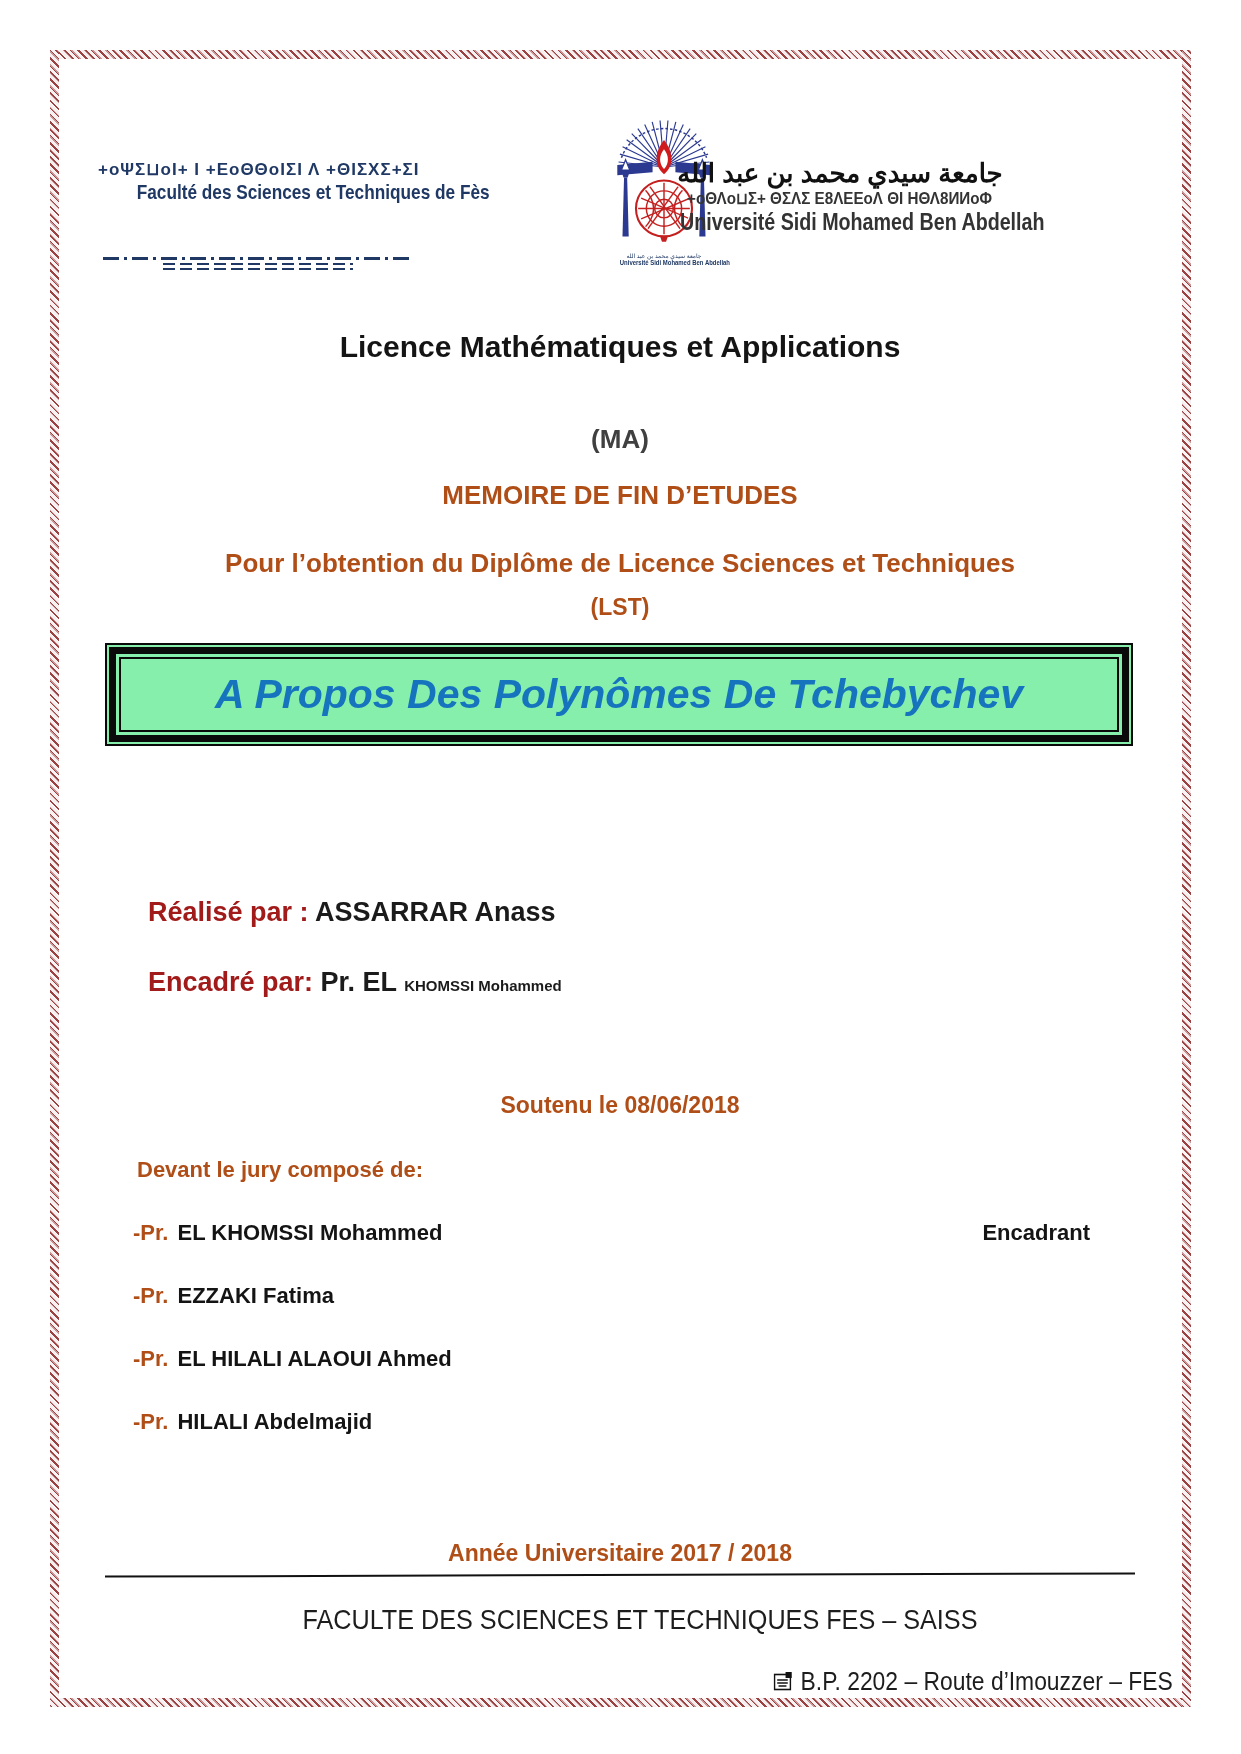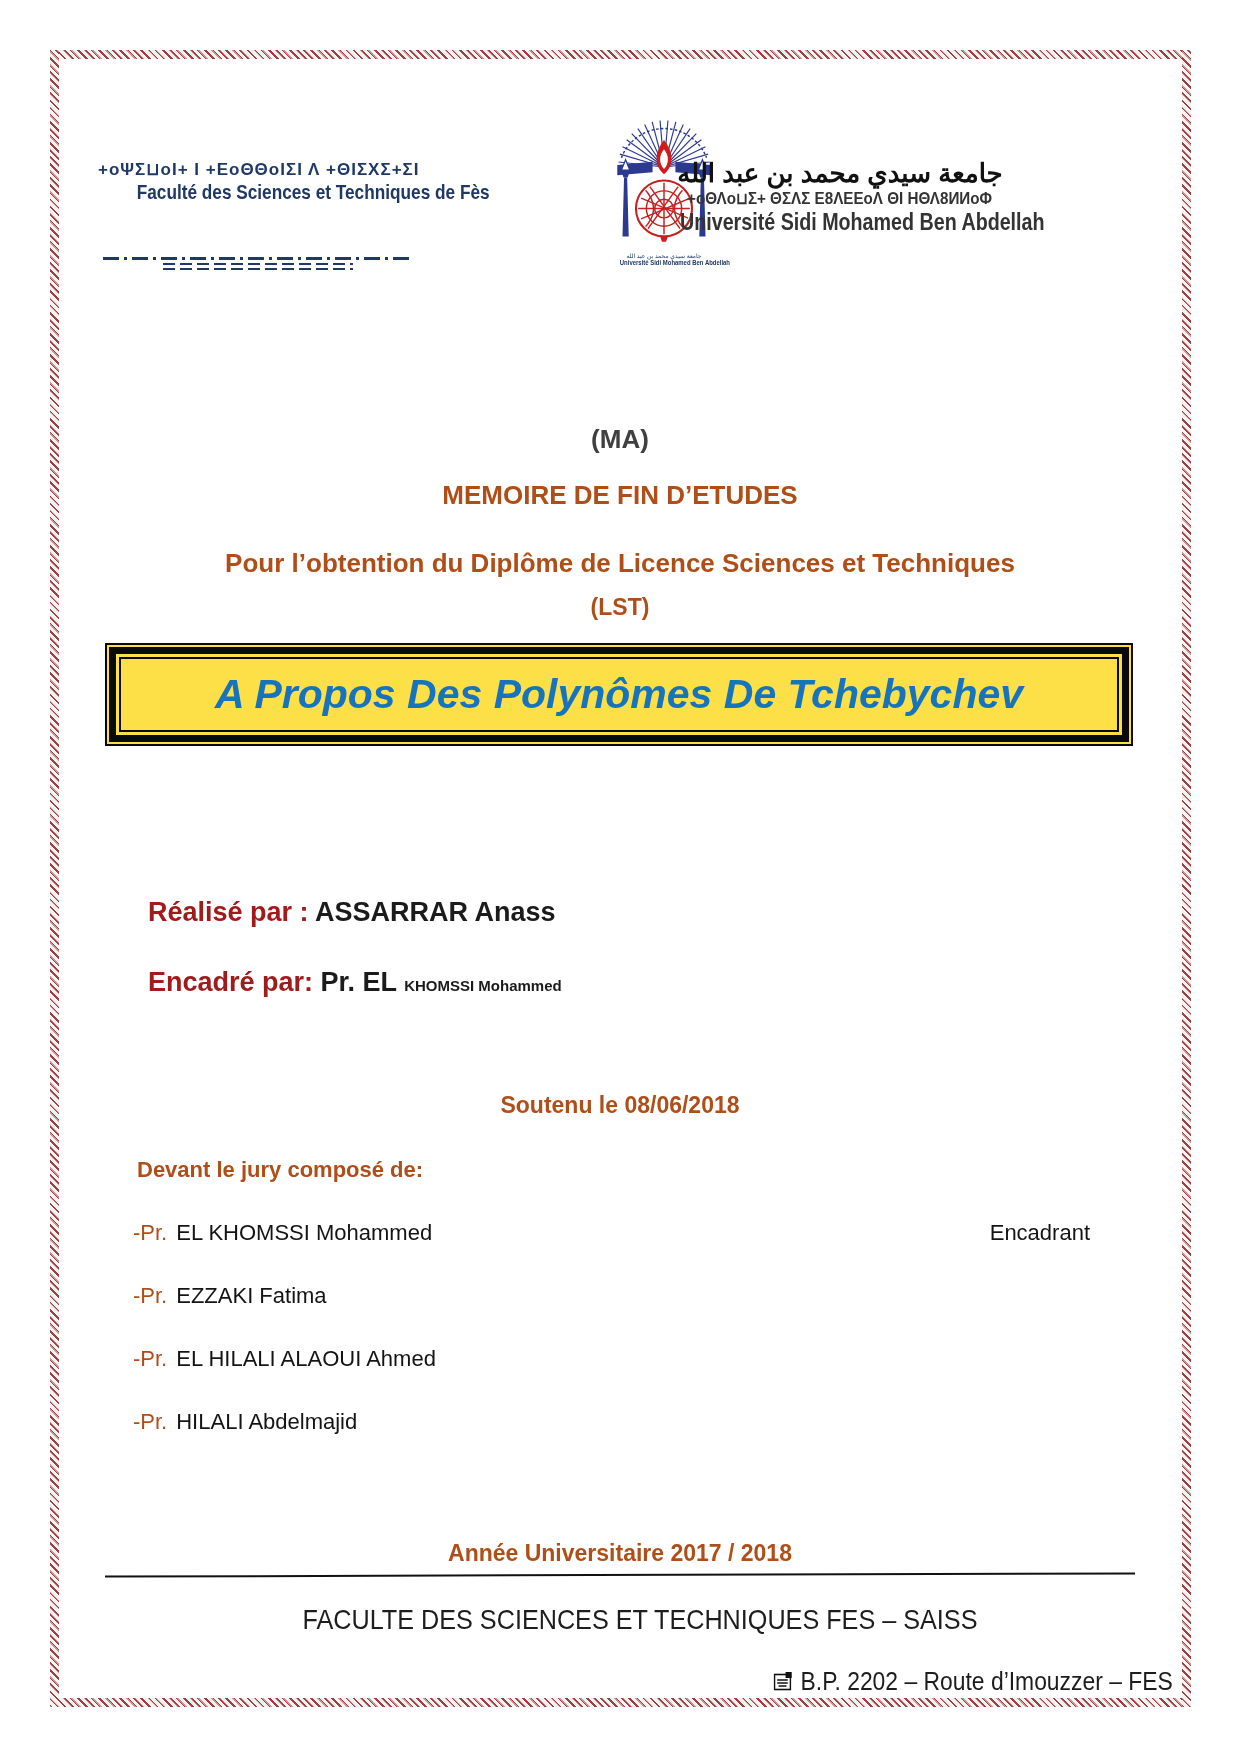"Licence Mathématiques et Applications" div.abs { html: none -> <div>Licence Mathématiques et Applications</div> }
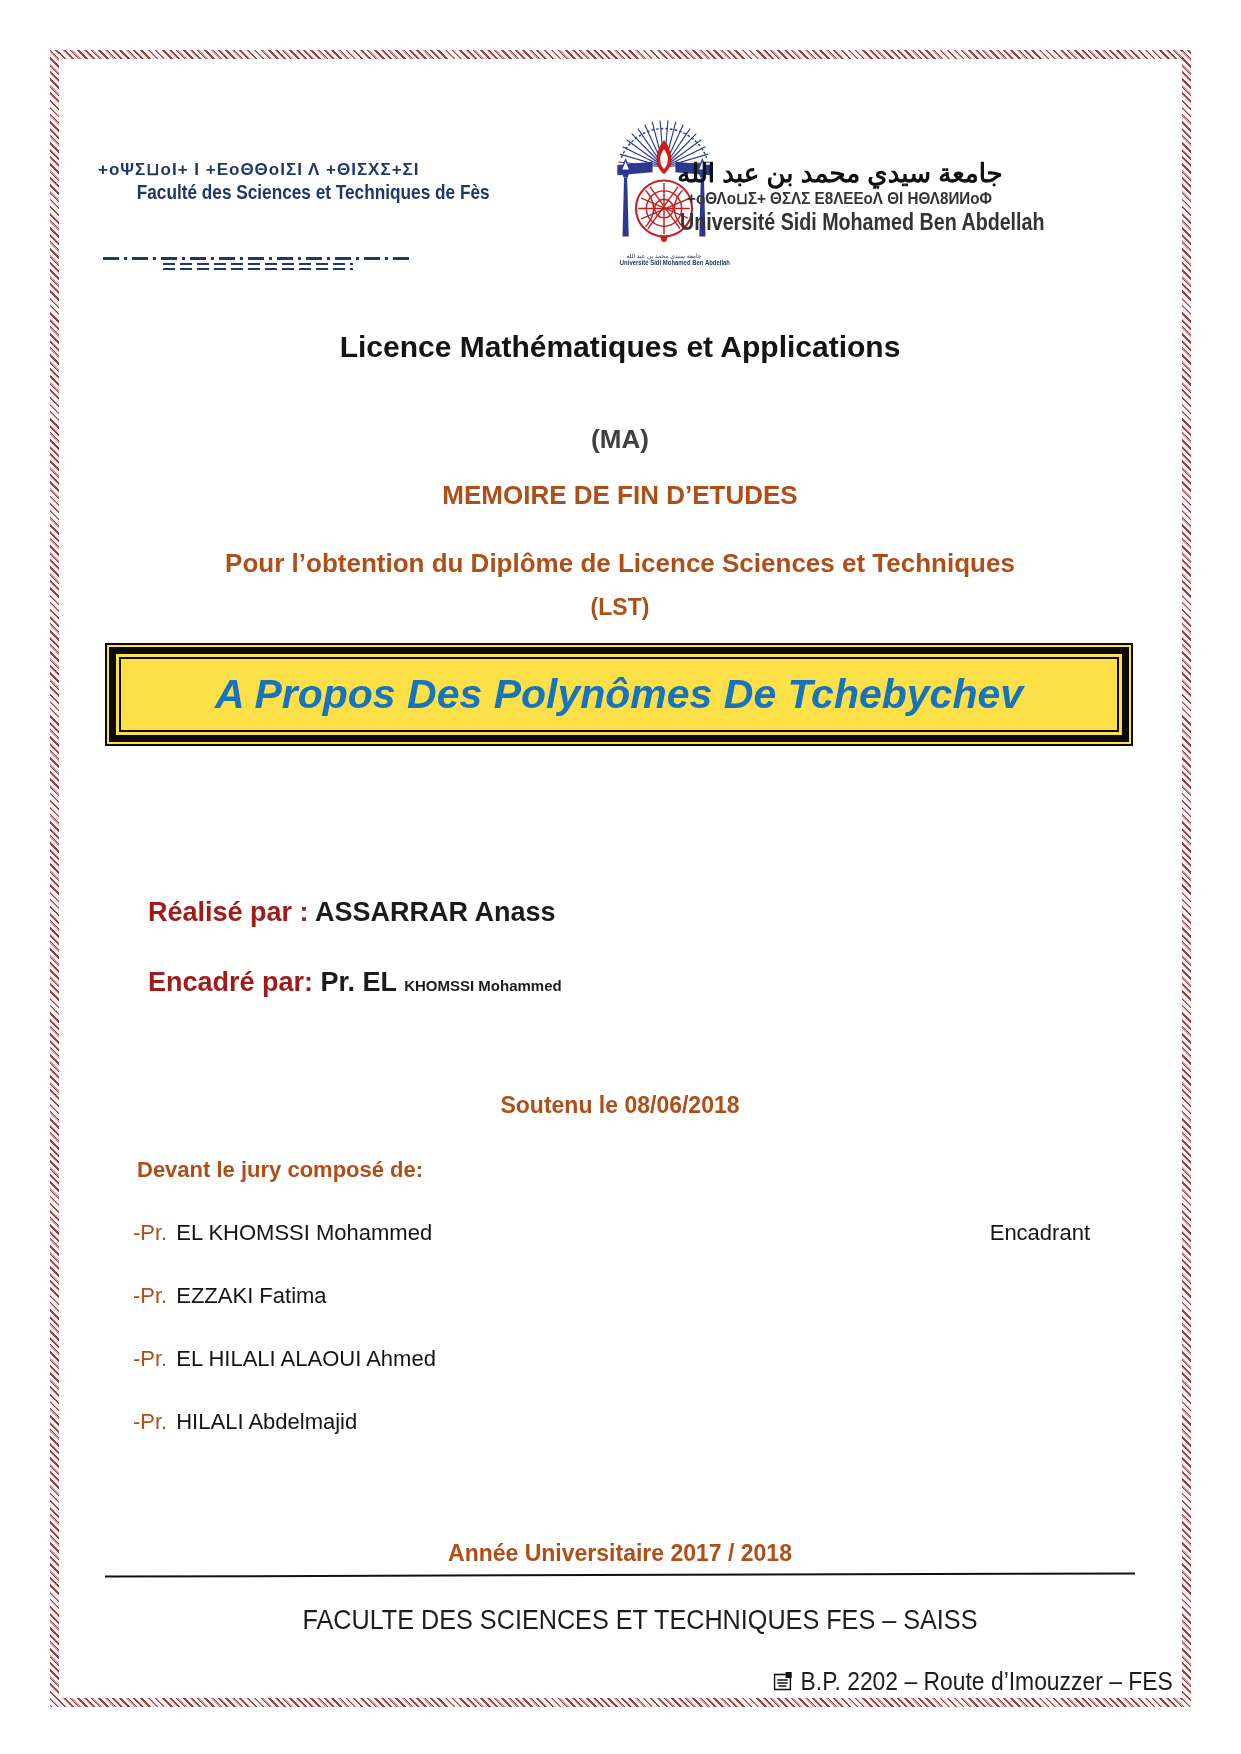"A Propos Des Polynômes De" .tbox { background: #fde047 -> #86efac }
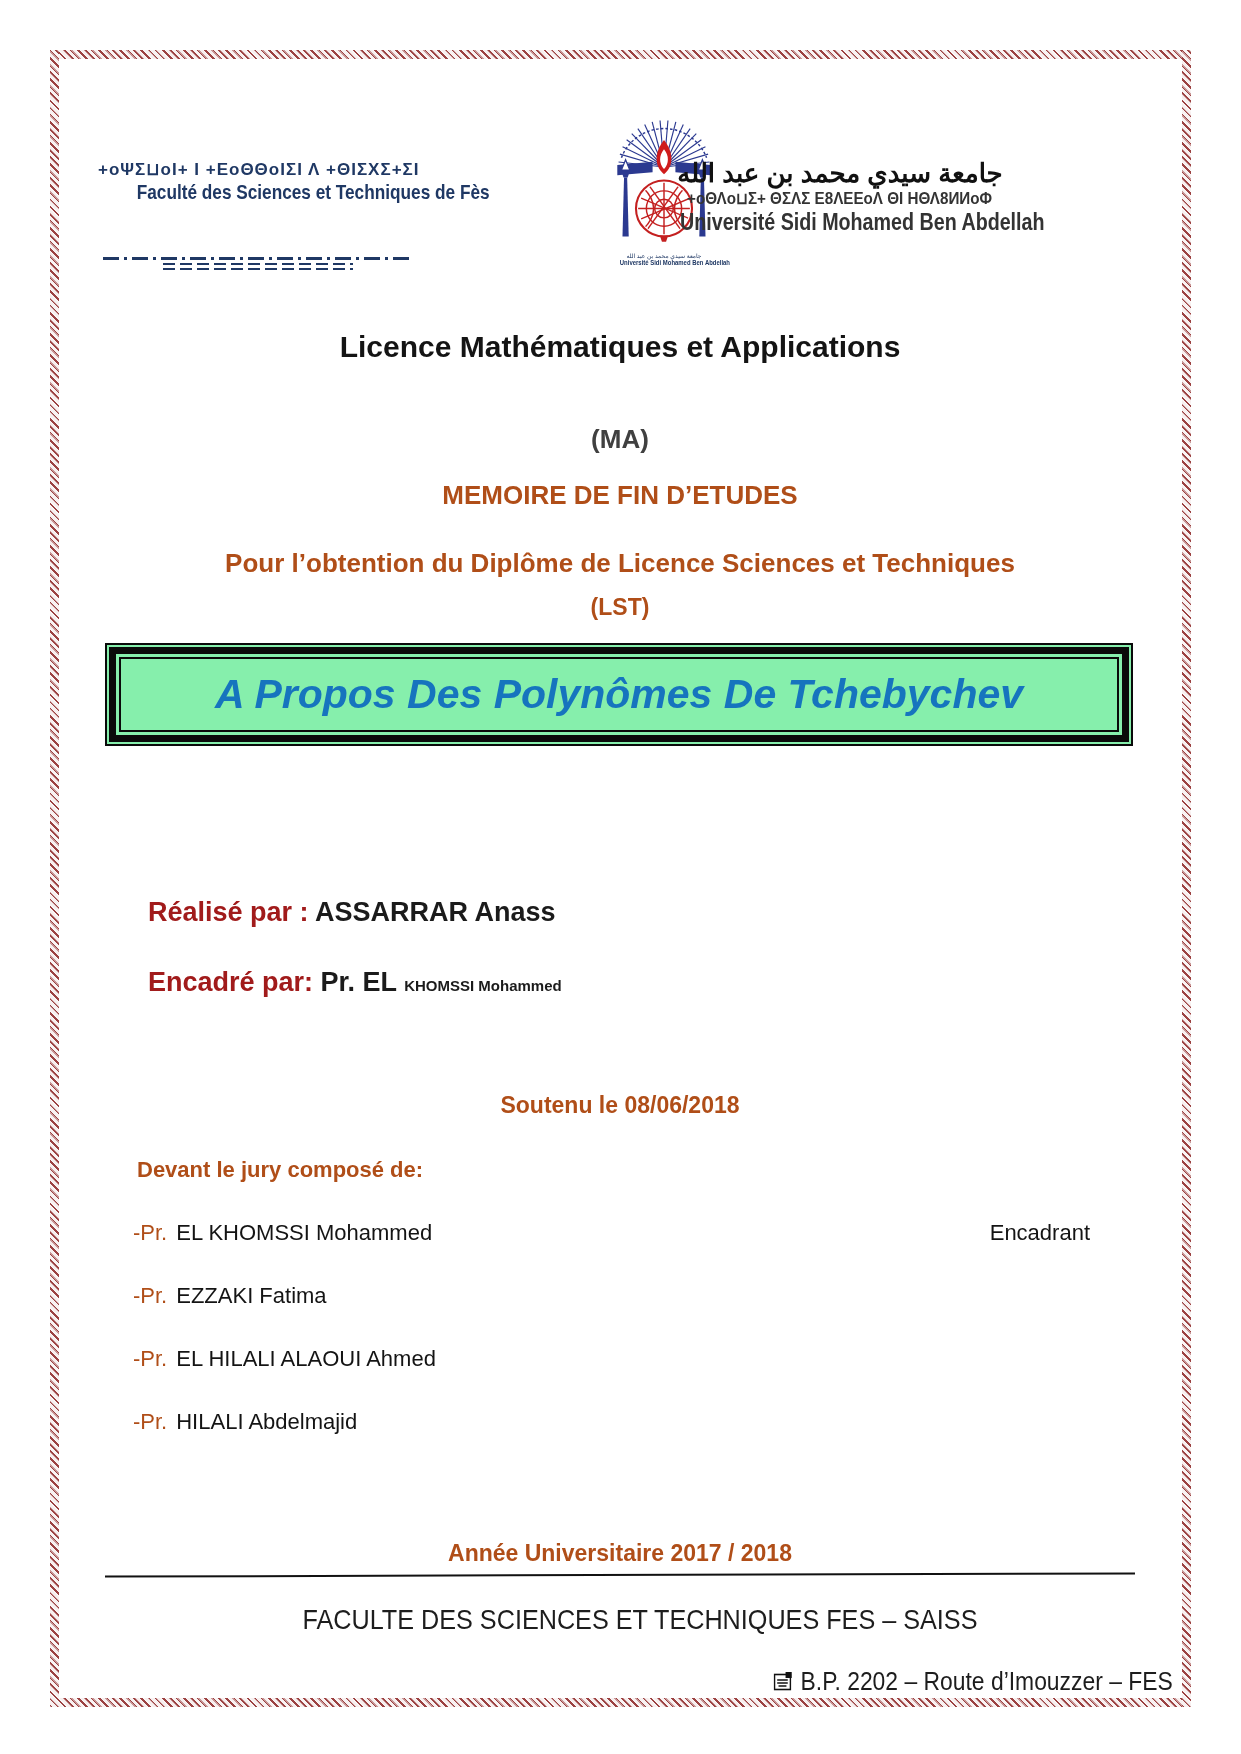"-Pr." .jury-row { font-weight: normal -> bold }
